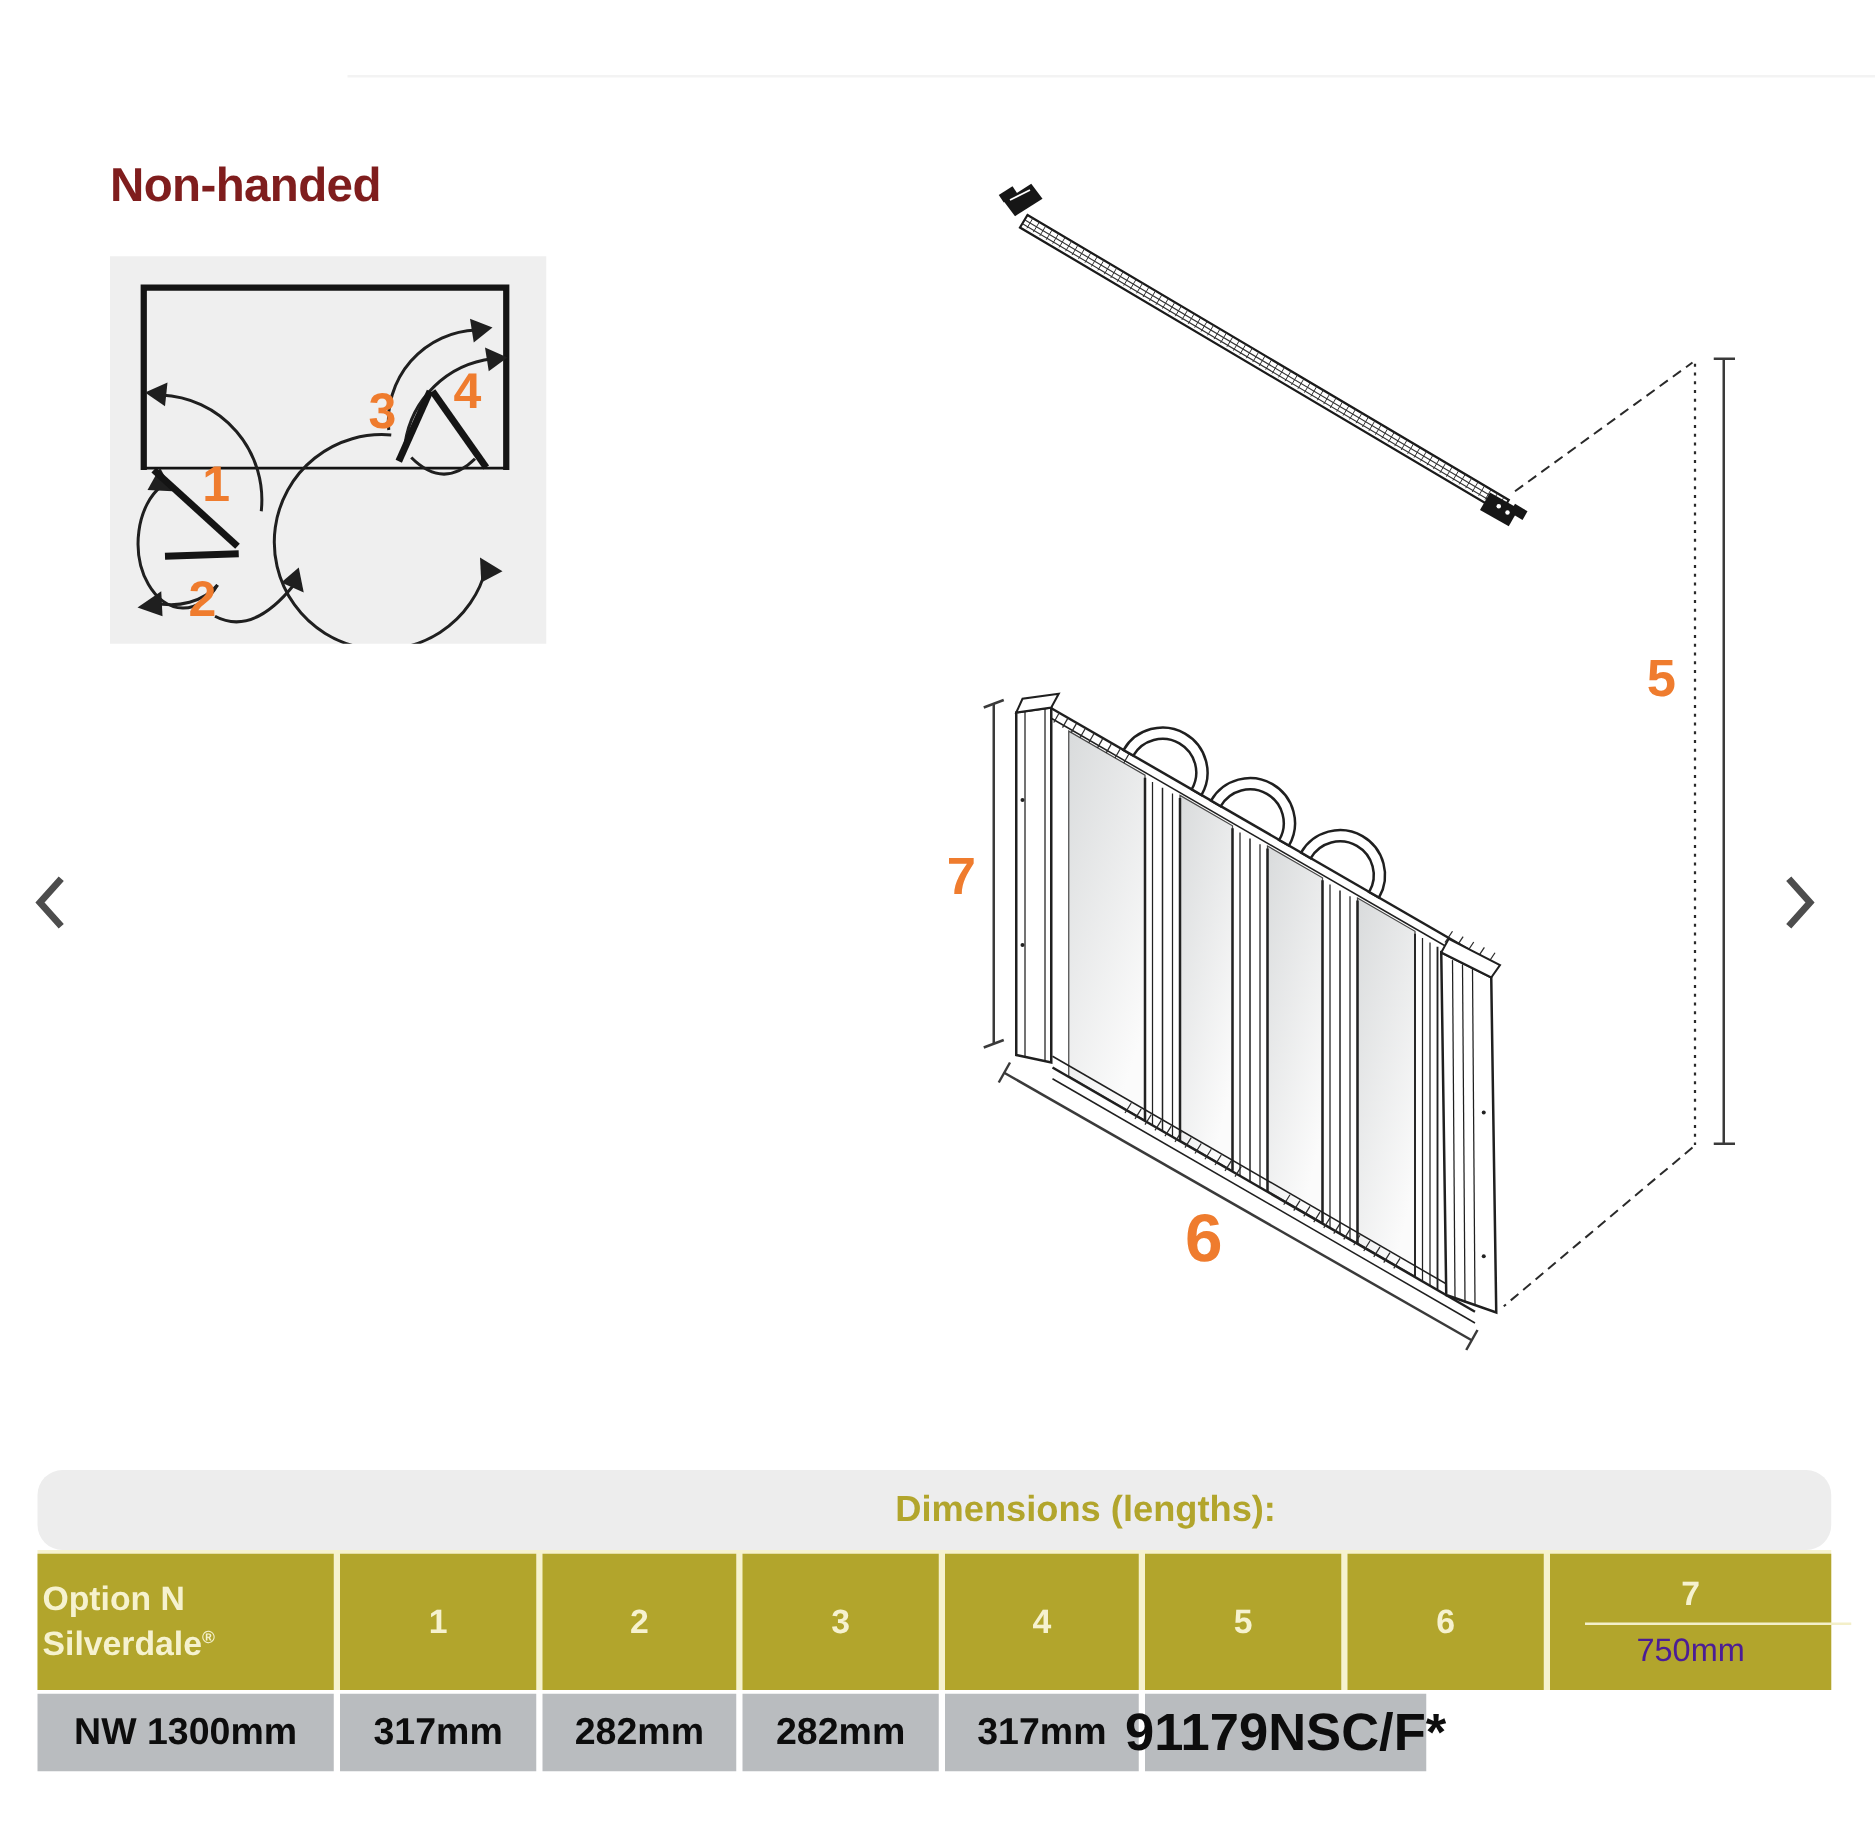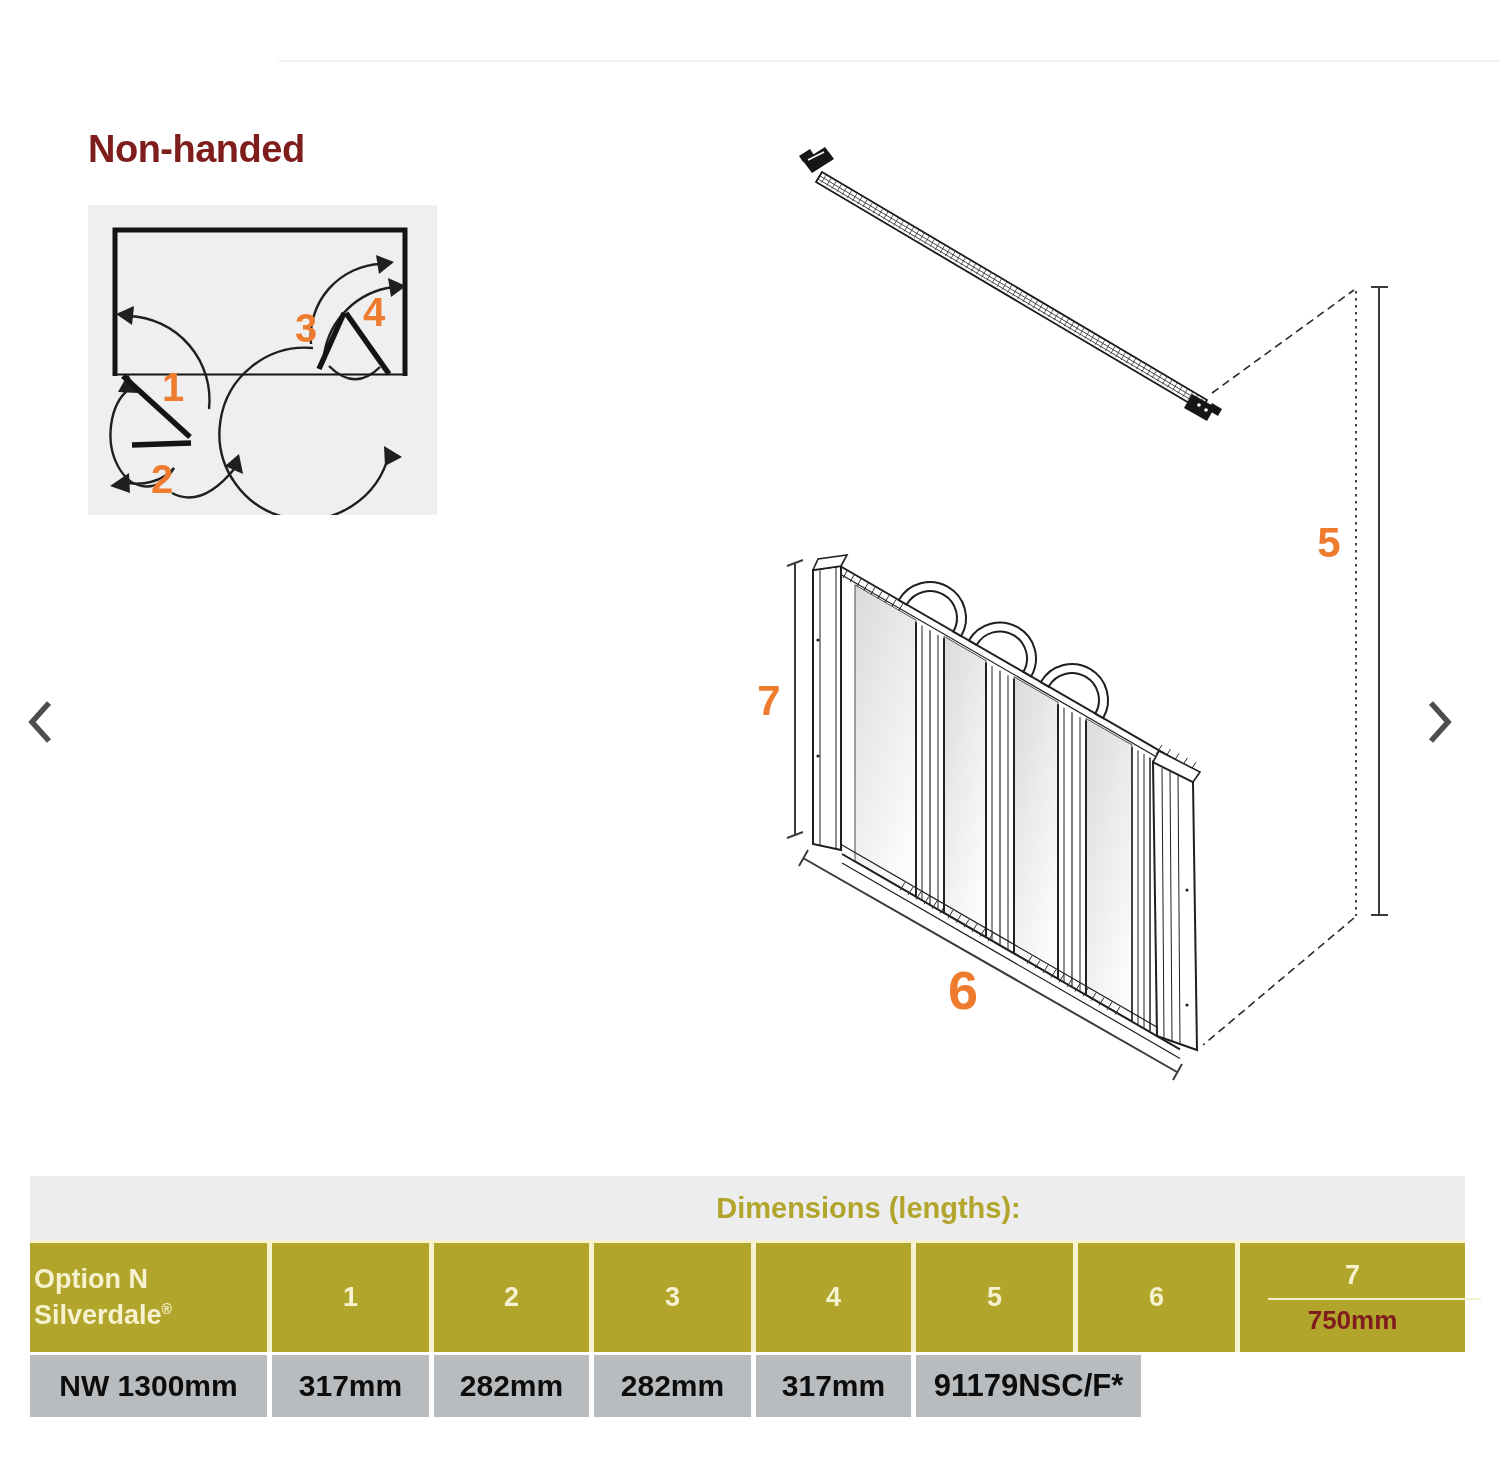"Dimensions (lengths):" #t-titleband { border-radius: none -> 20px }
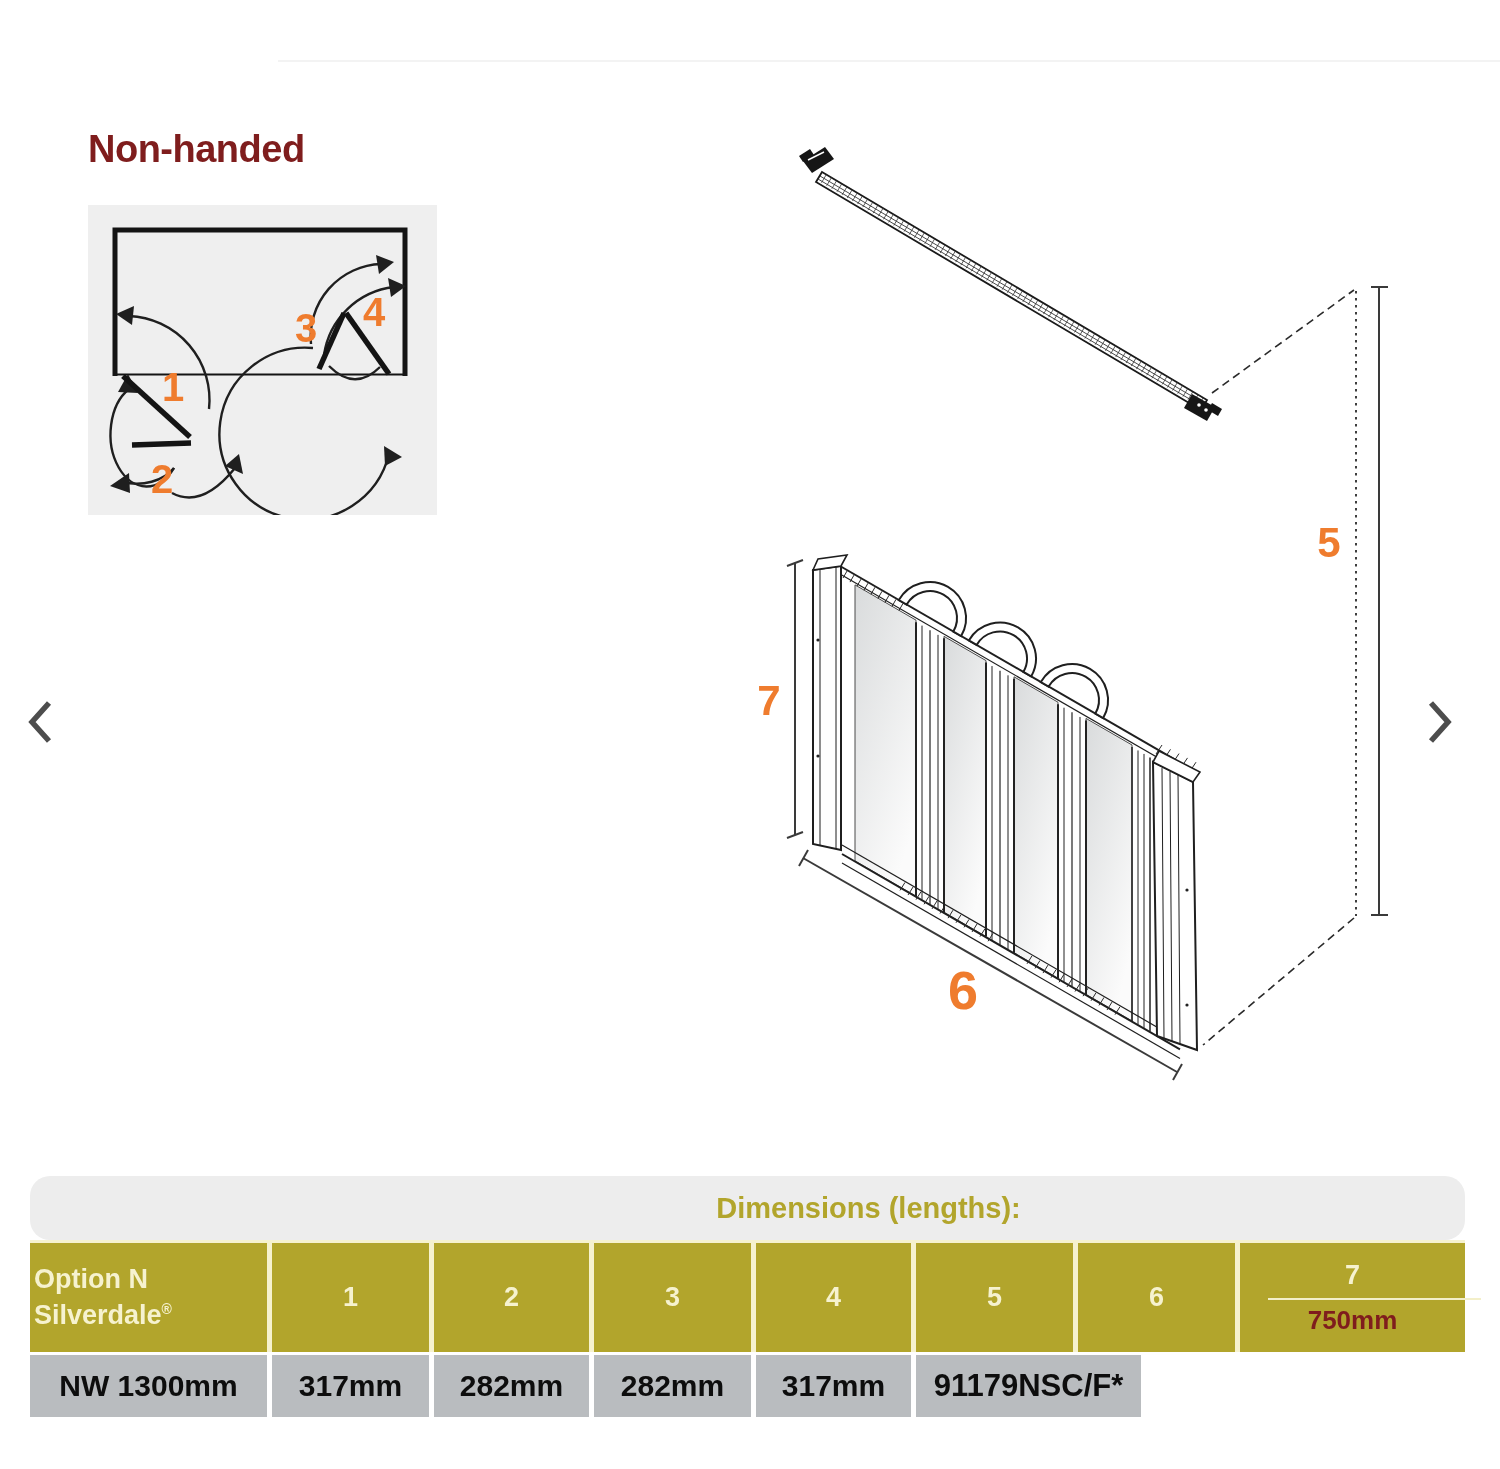"750mm" .c7-sub { color: #7f1d1d -> #4c1d95; font-weight: bold -> normal }
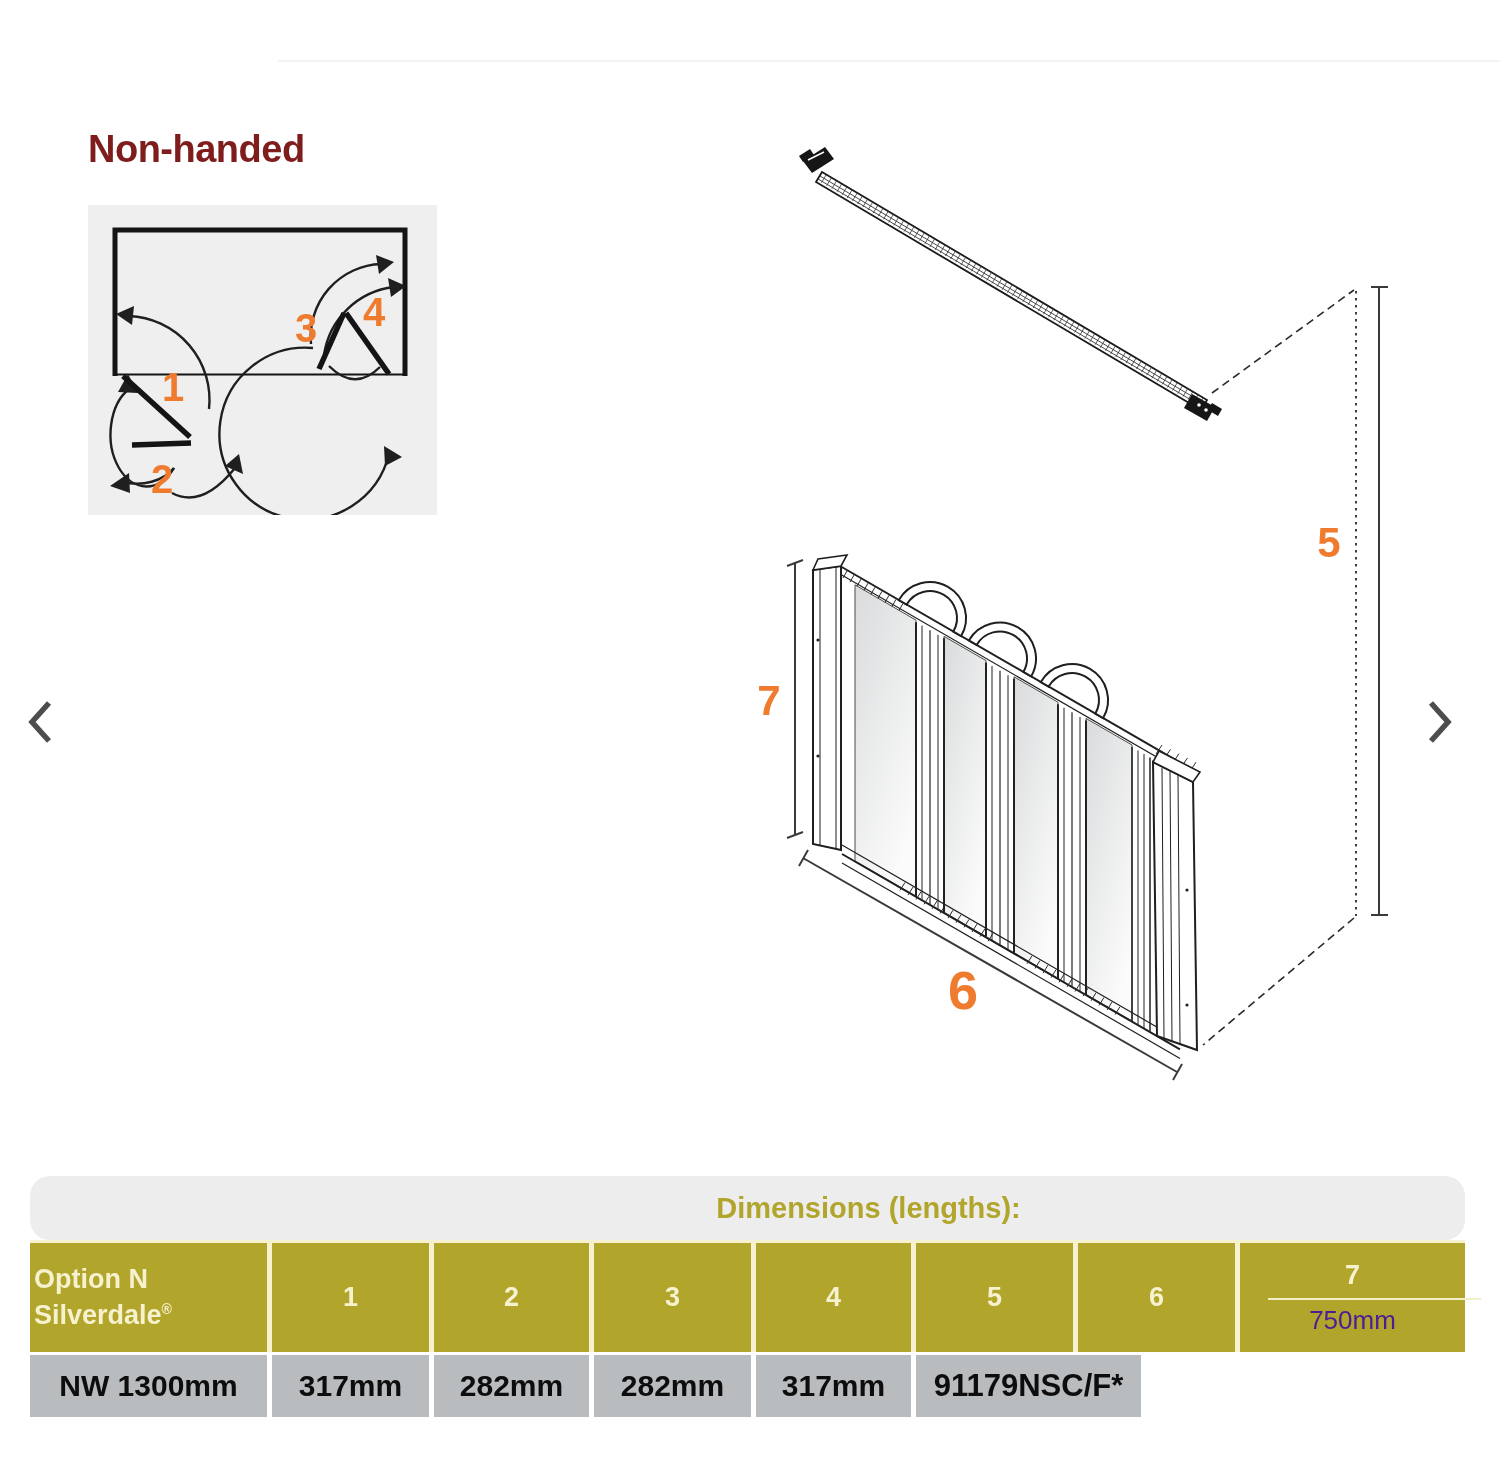"91179NSC/F*" #t-data .c7 { font-size: 31px -> 42px }
